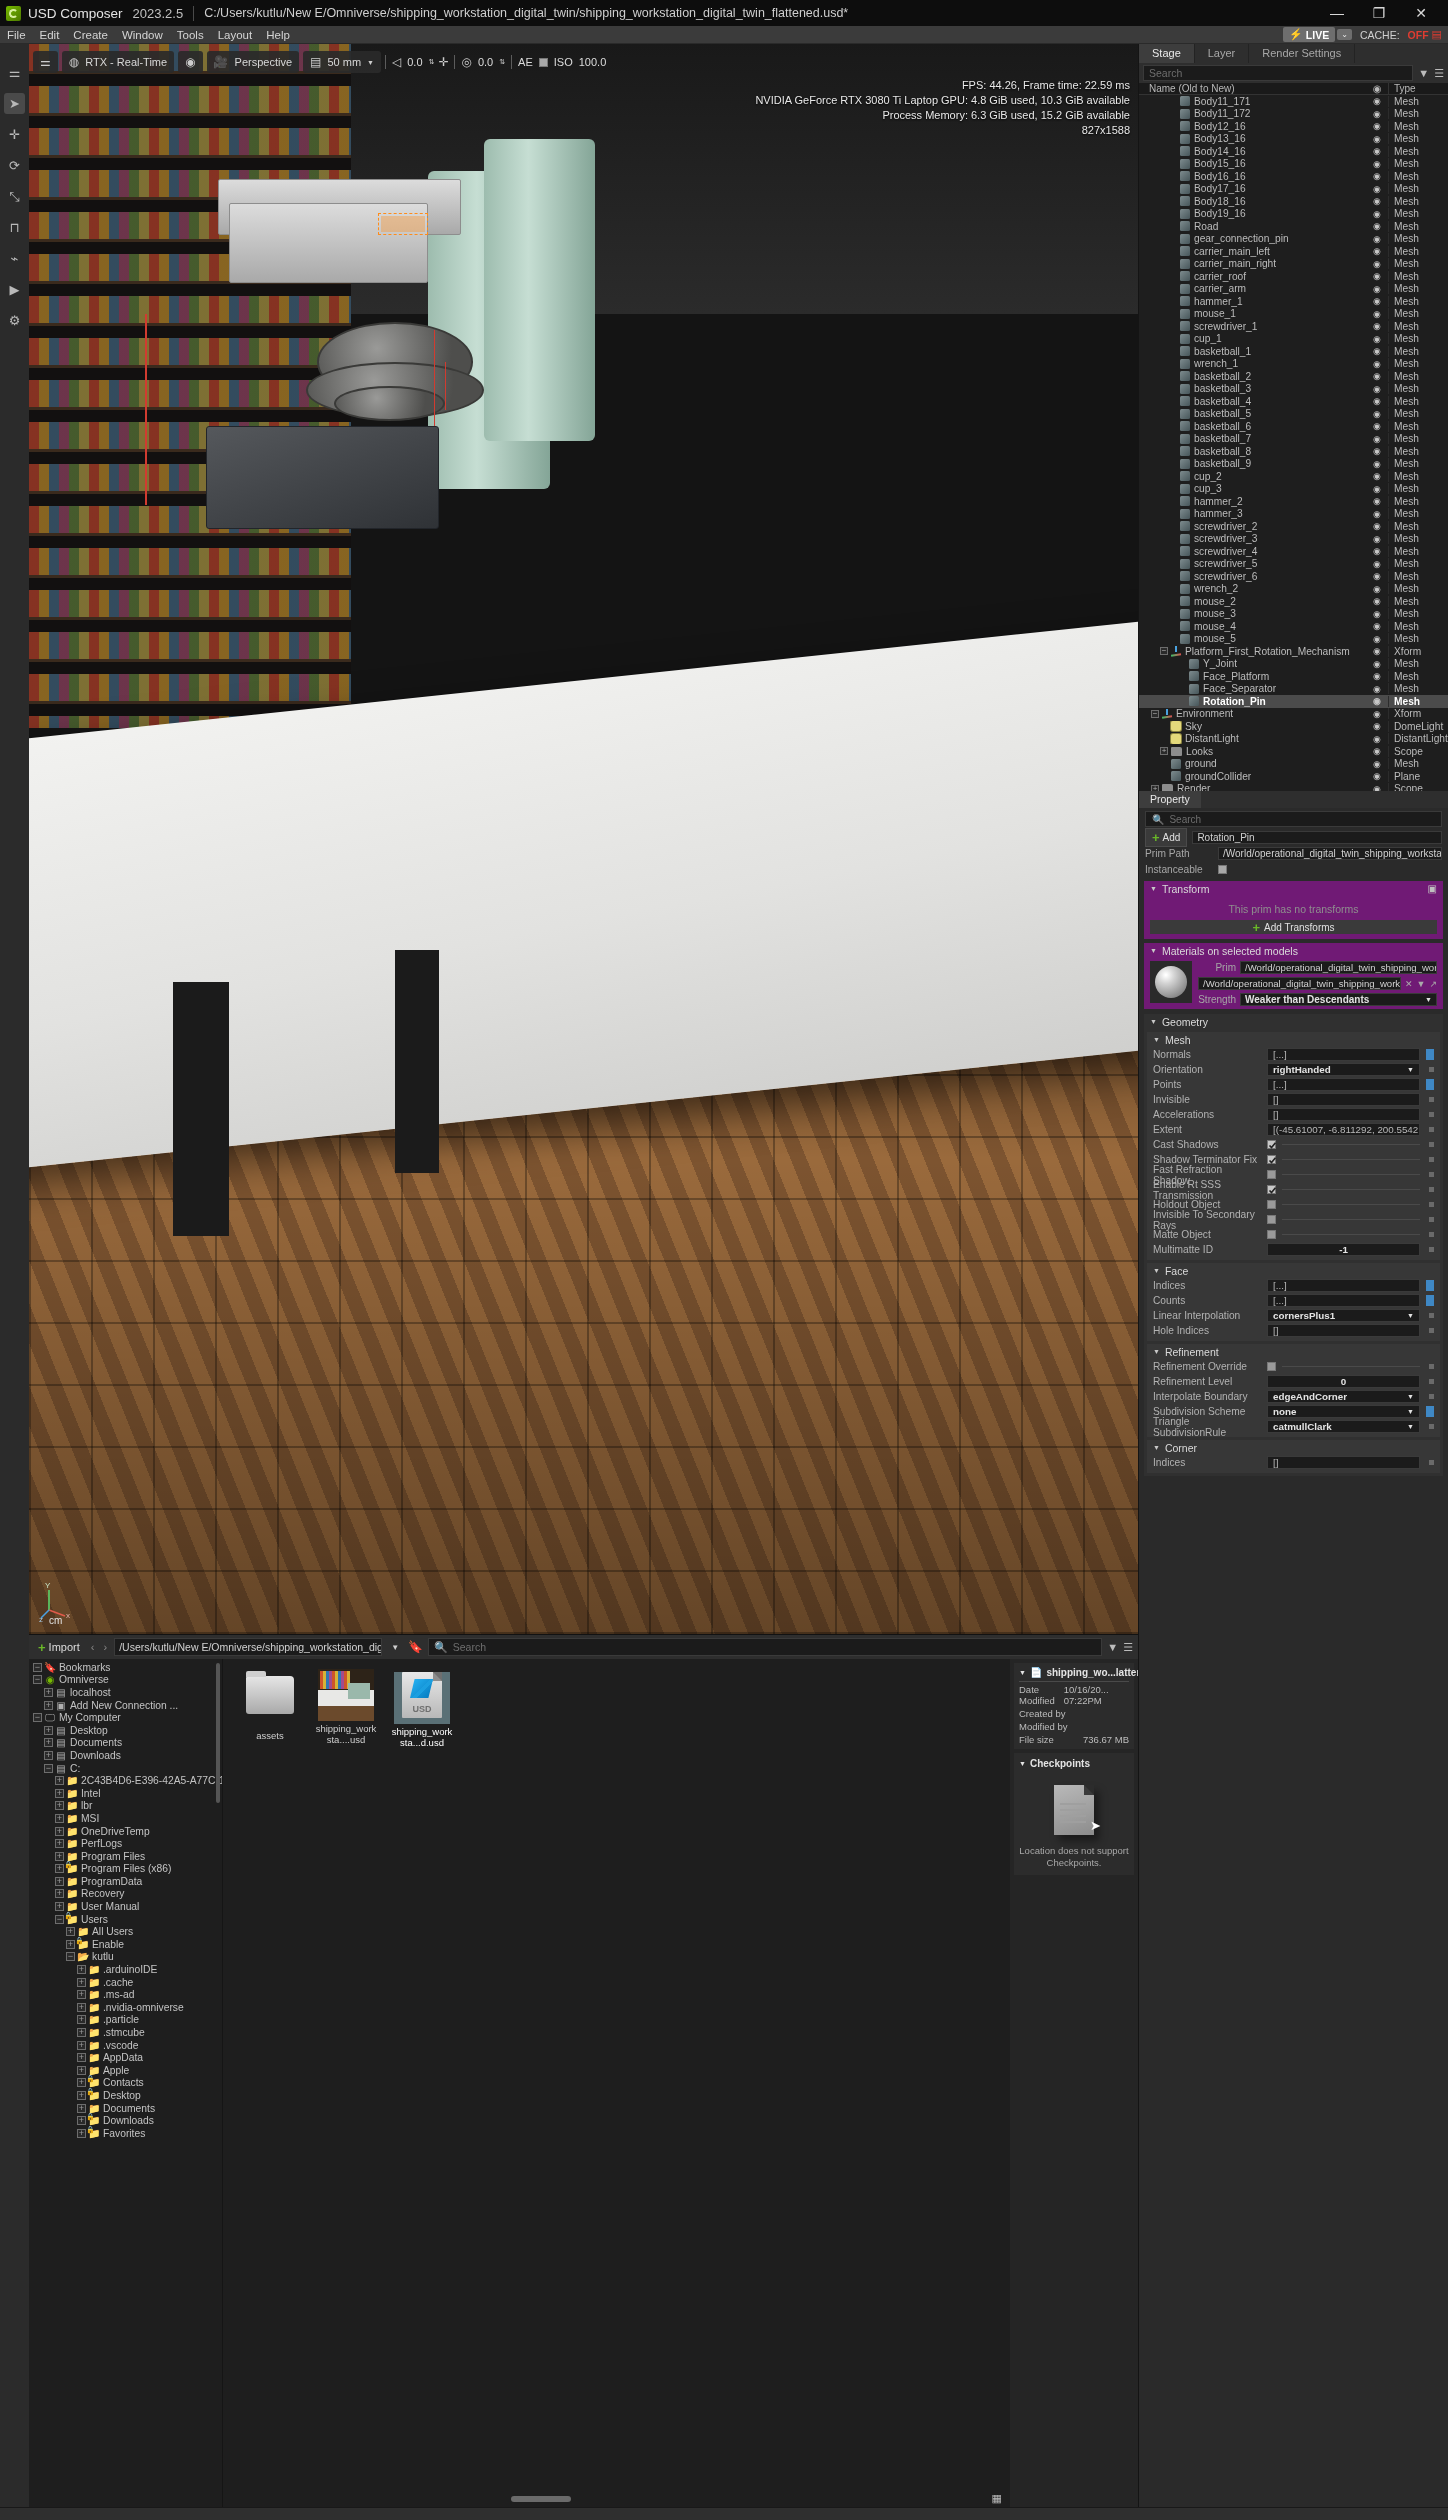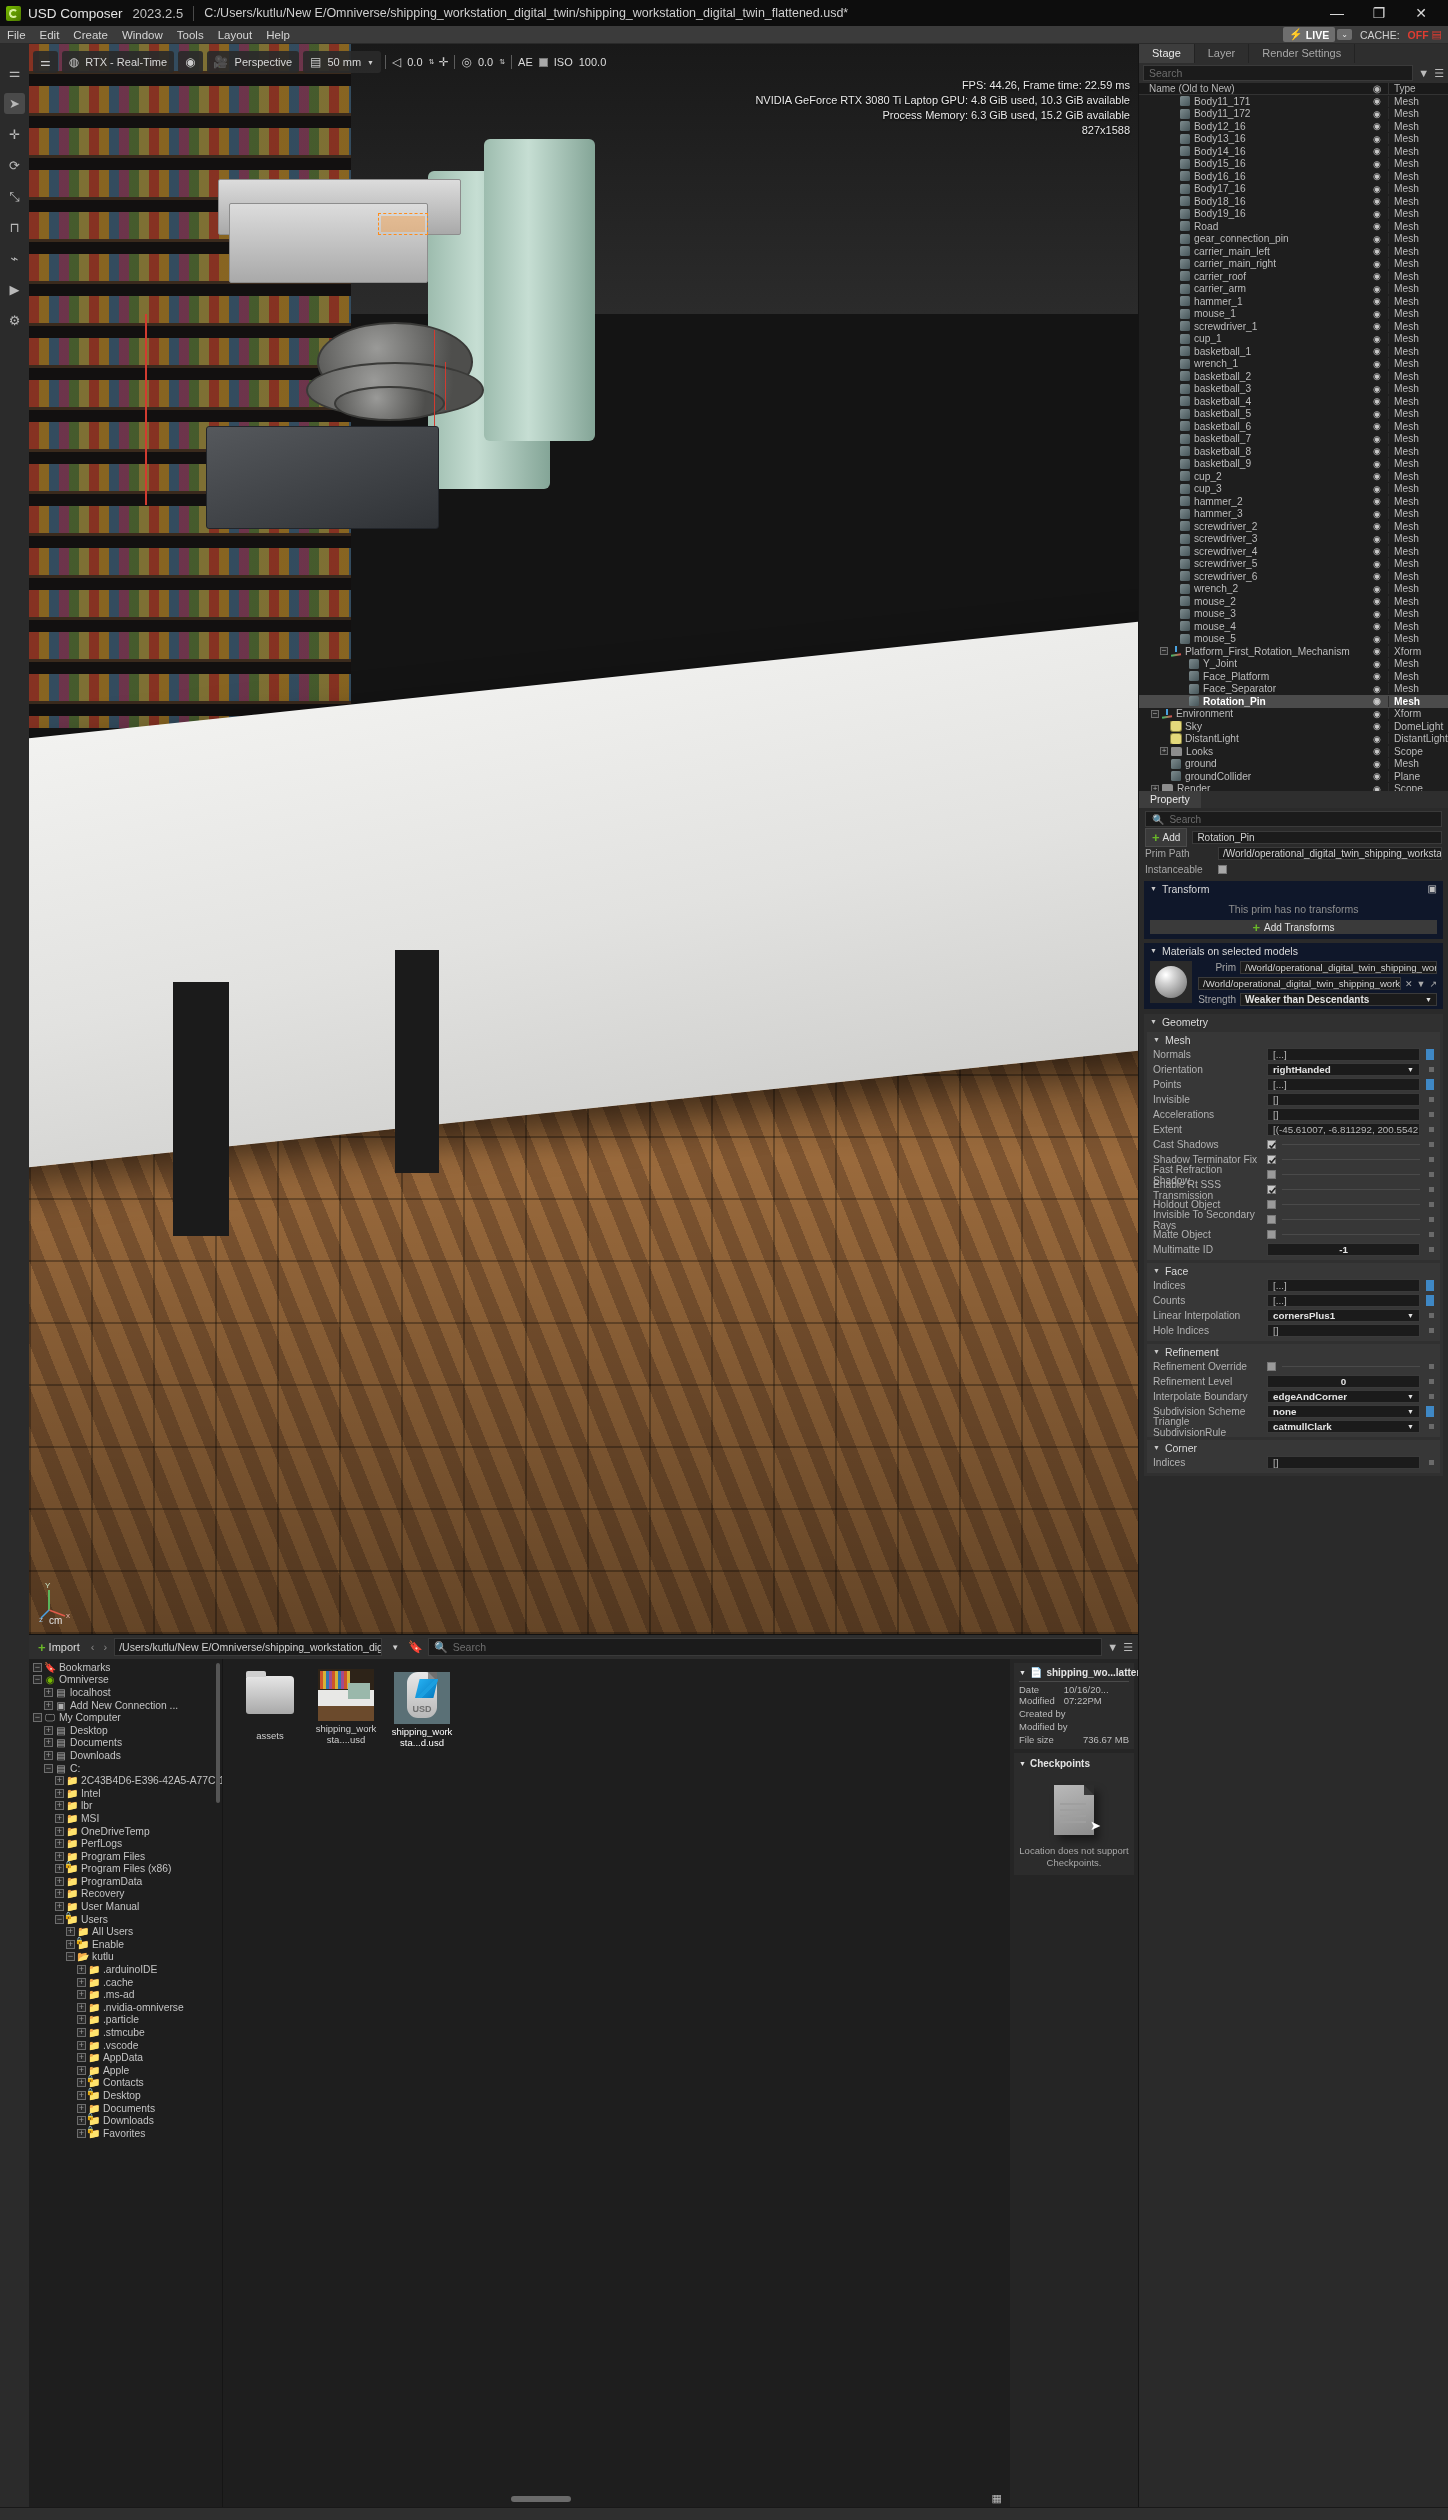"Transform" .sect { background: #0f172a -> #701a75 }
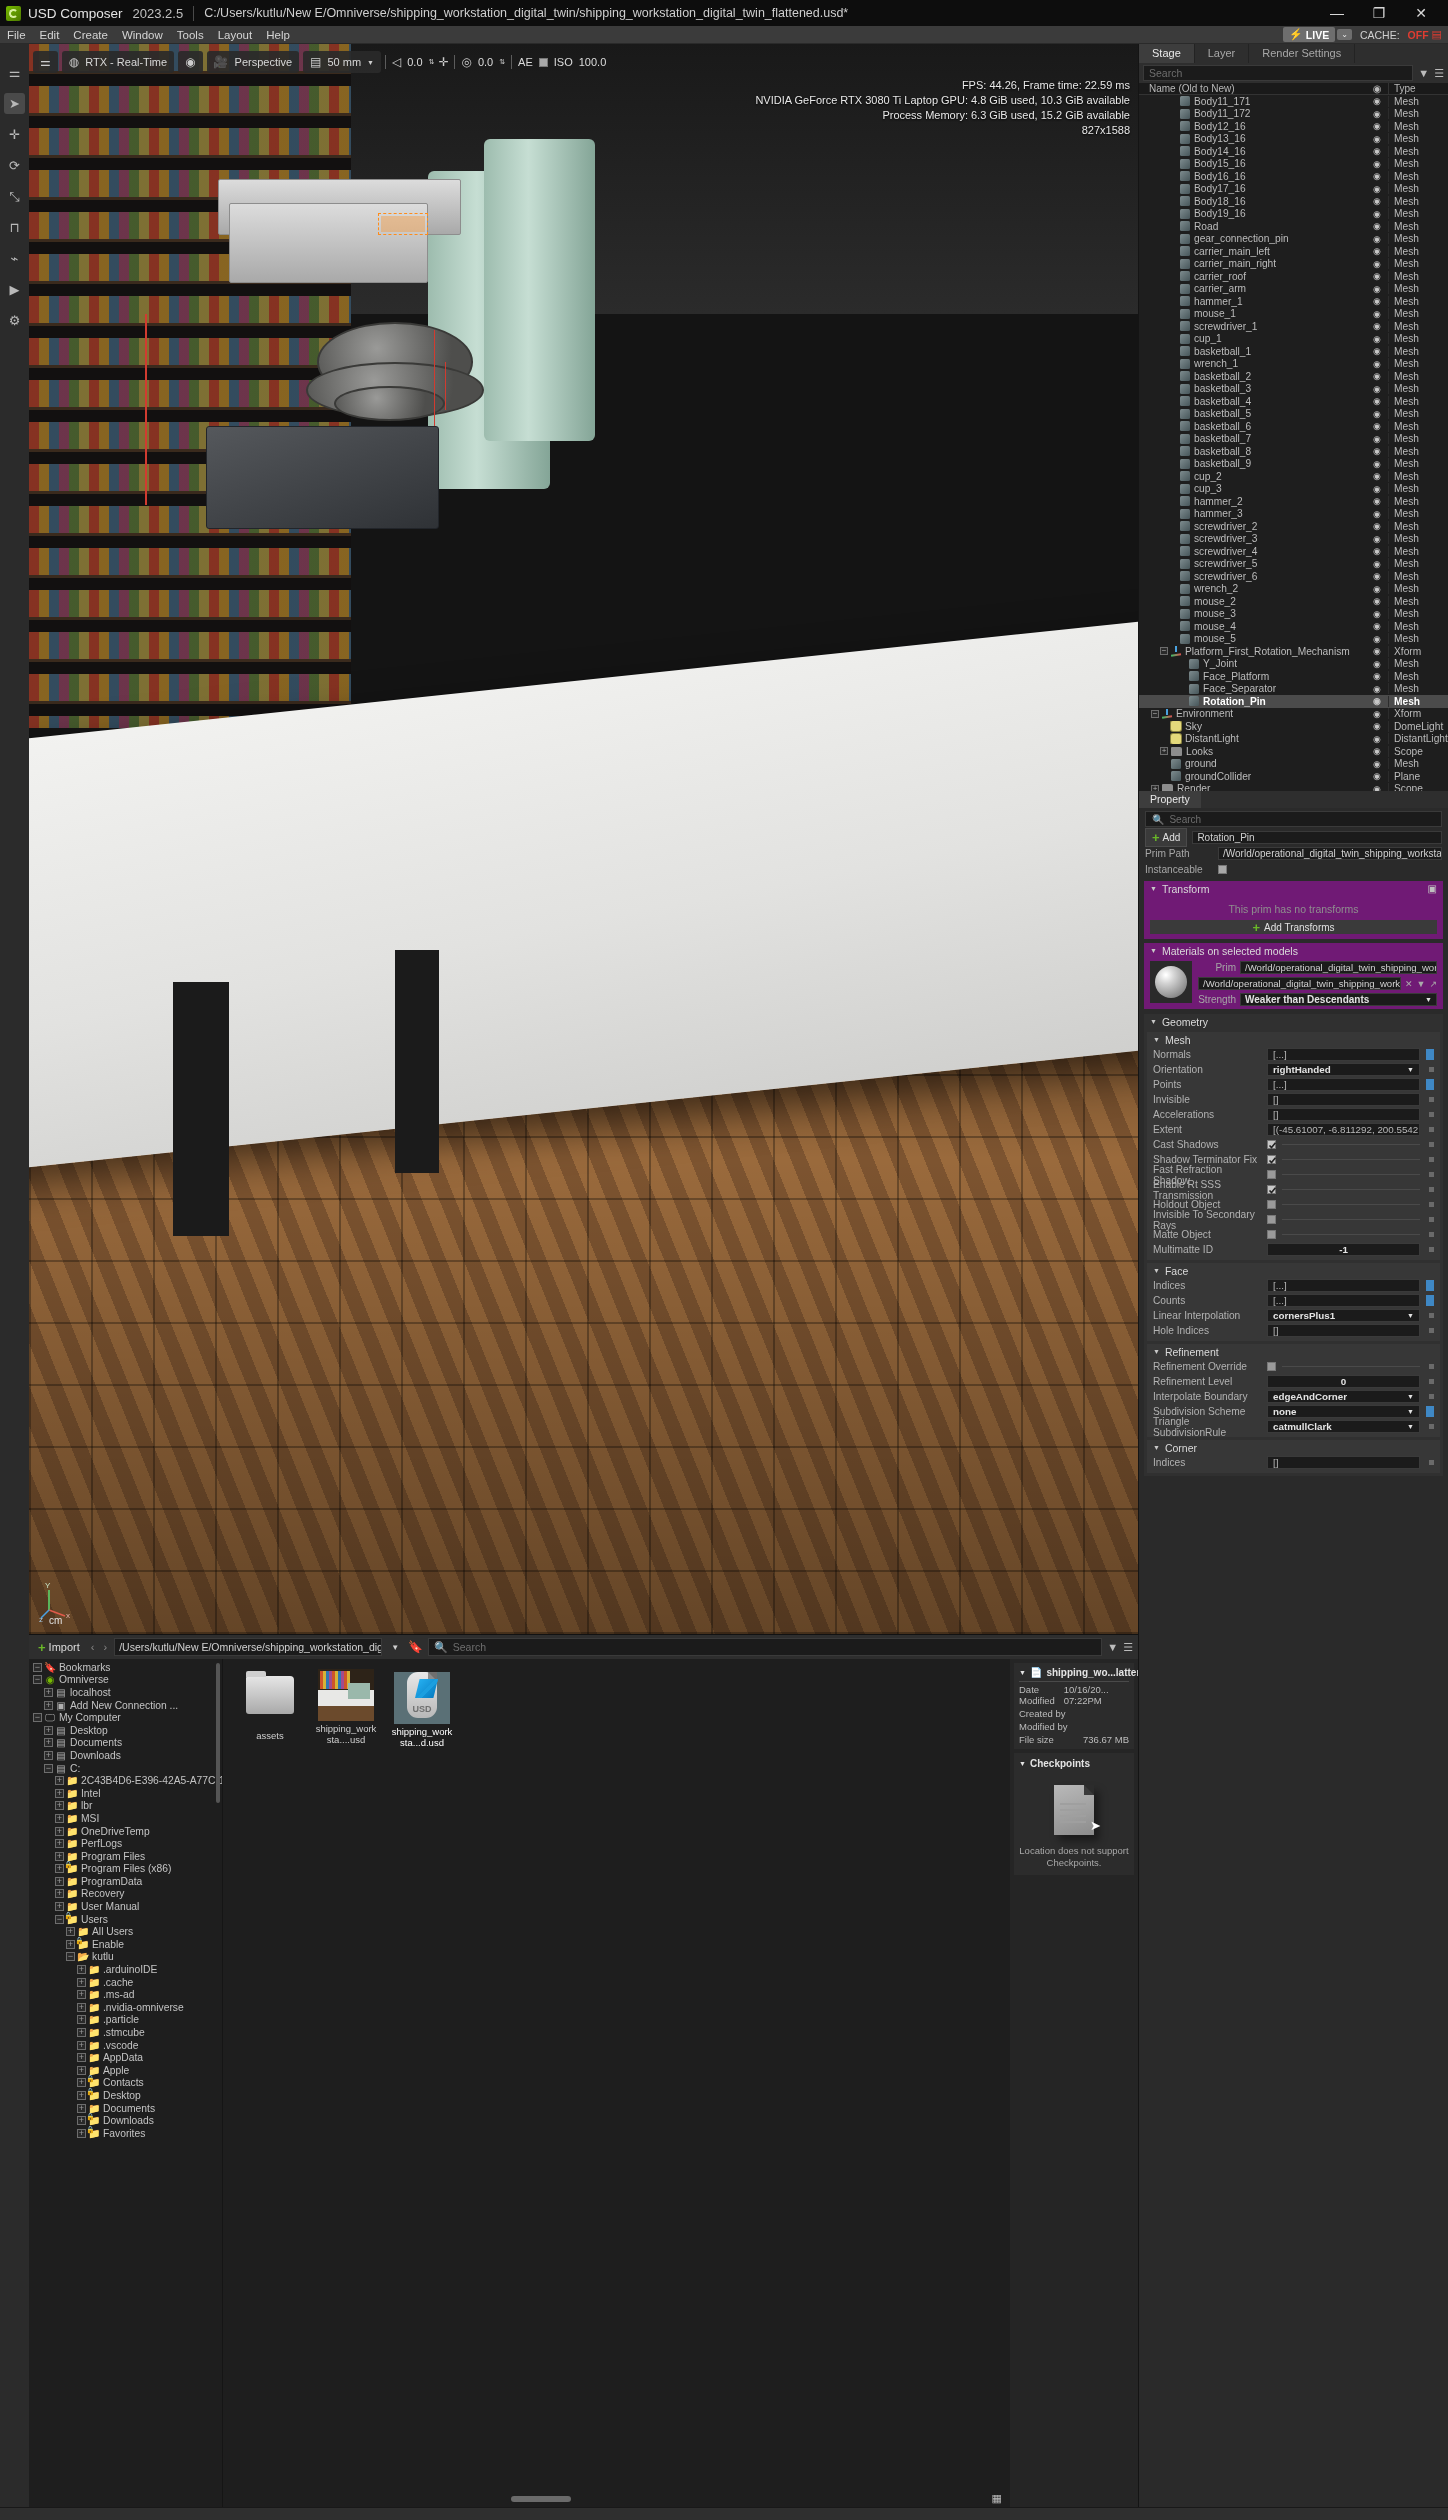"USD" .usd-ic { border-radius: 11px -> 1px; width: 30px -> 40px }
